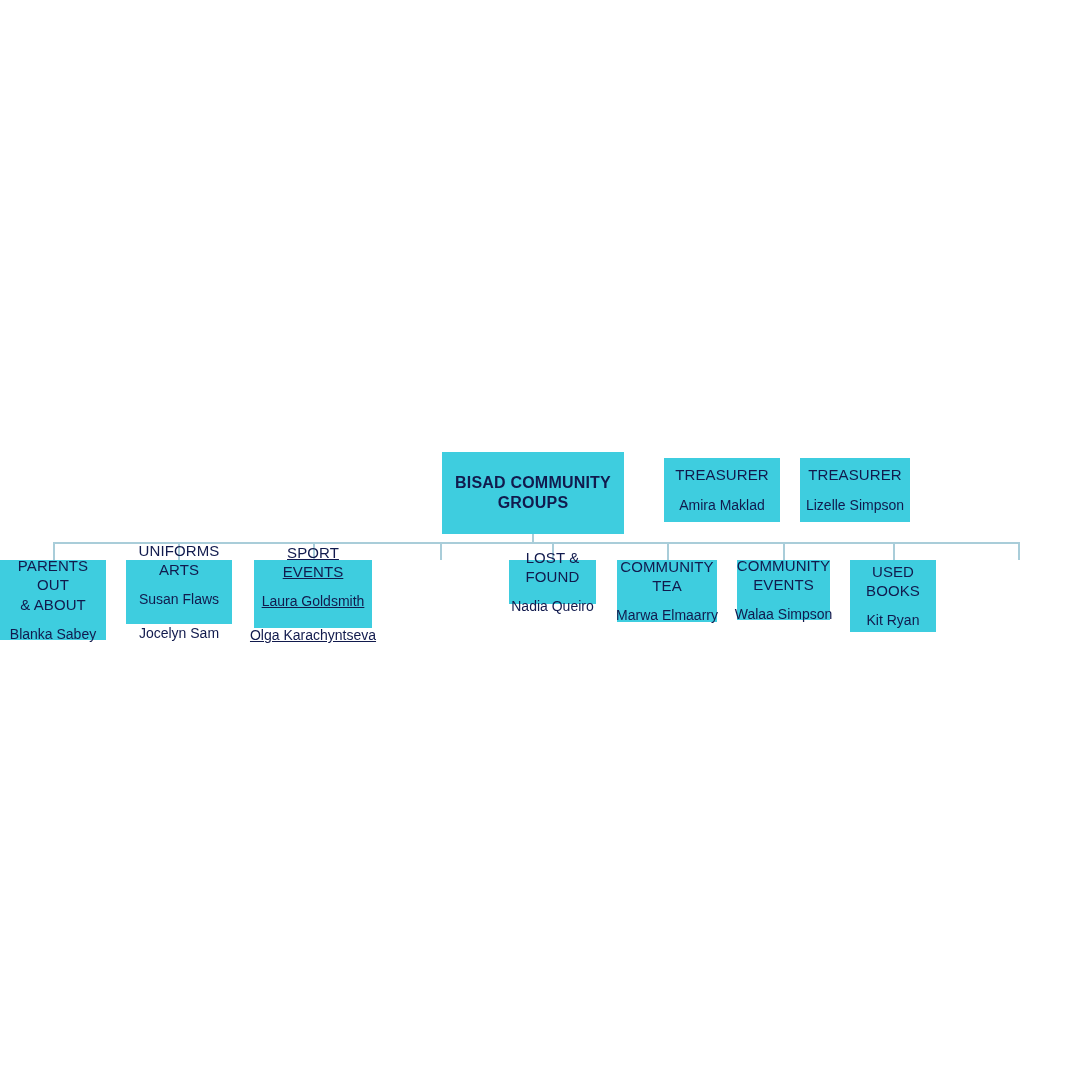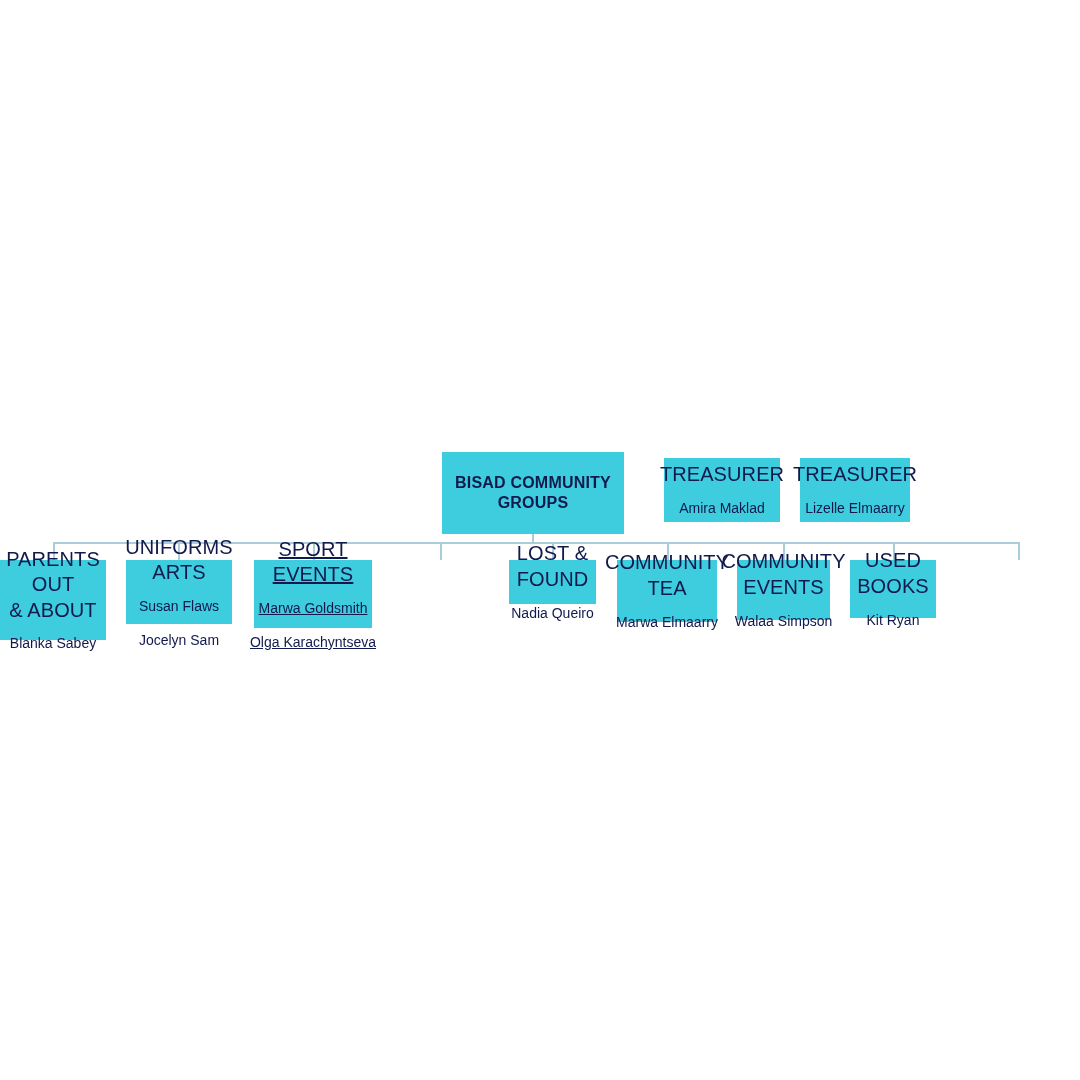"TREASURER" .node .title { font-size: 20px -> 15px }
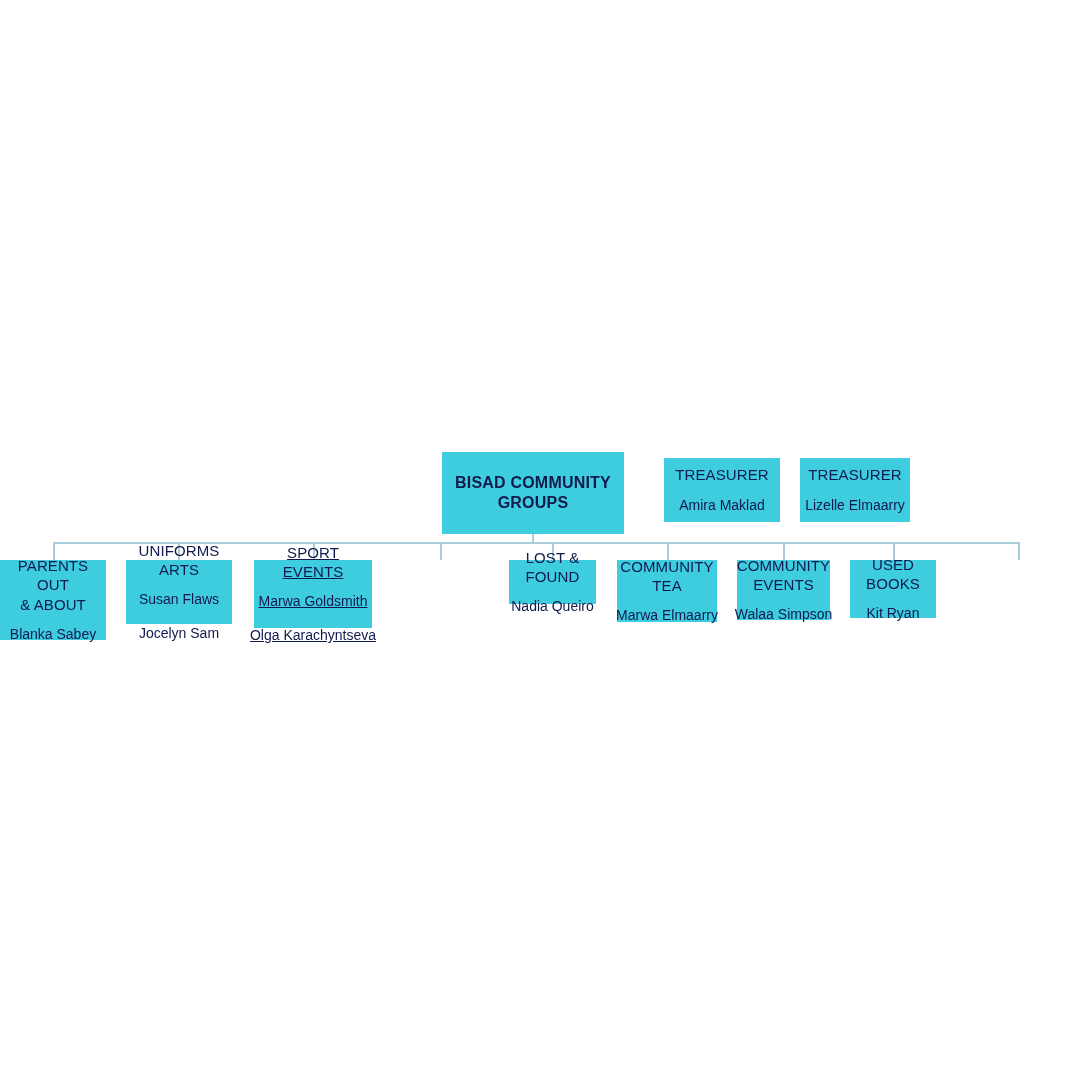"Lizelle Elmaarry" div.person { text: Elmaarry -> Simpson }
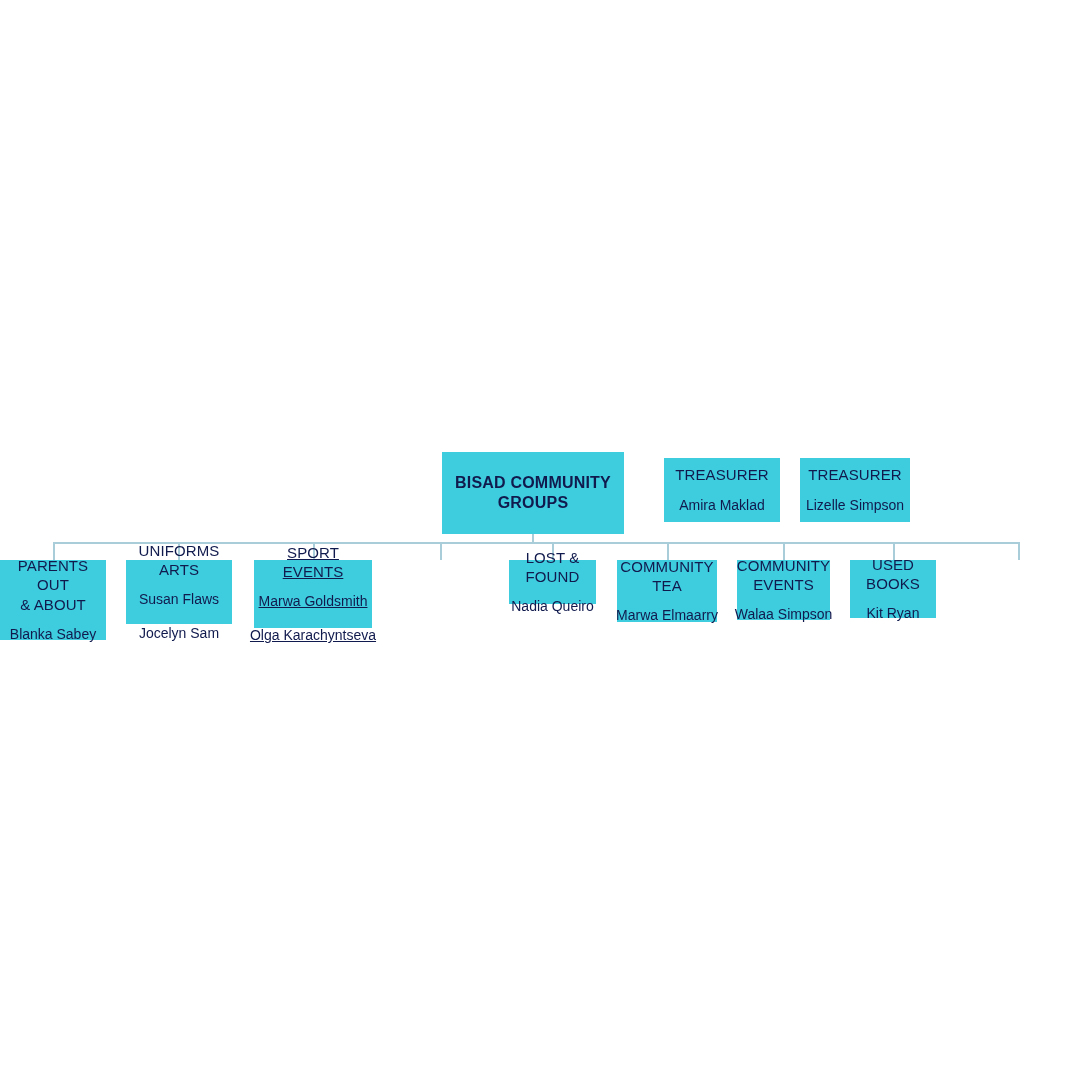"USED BOOKS" div.node { height: 58px -> 72px }
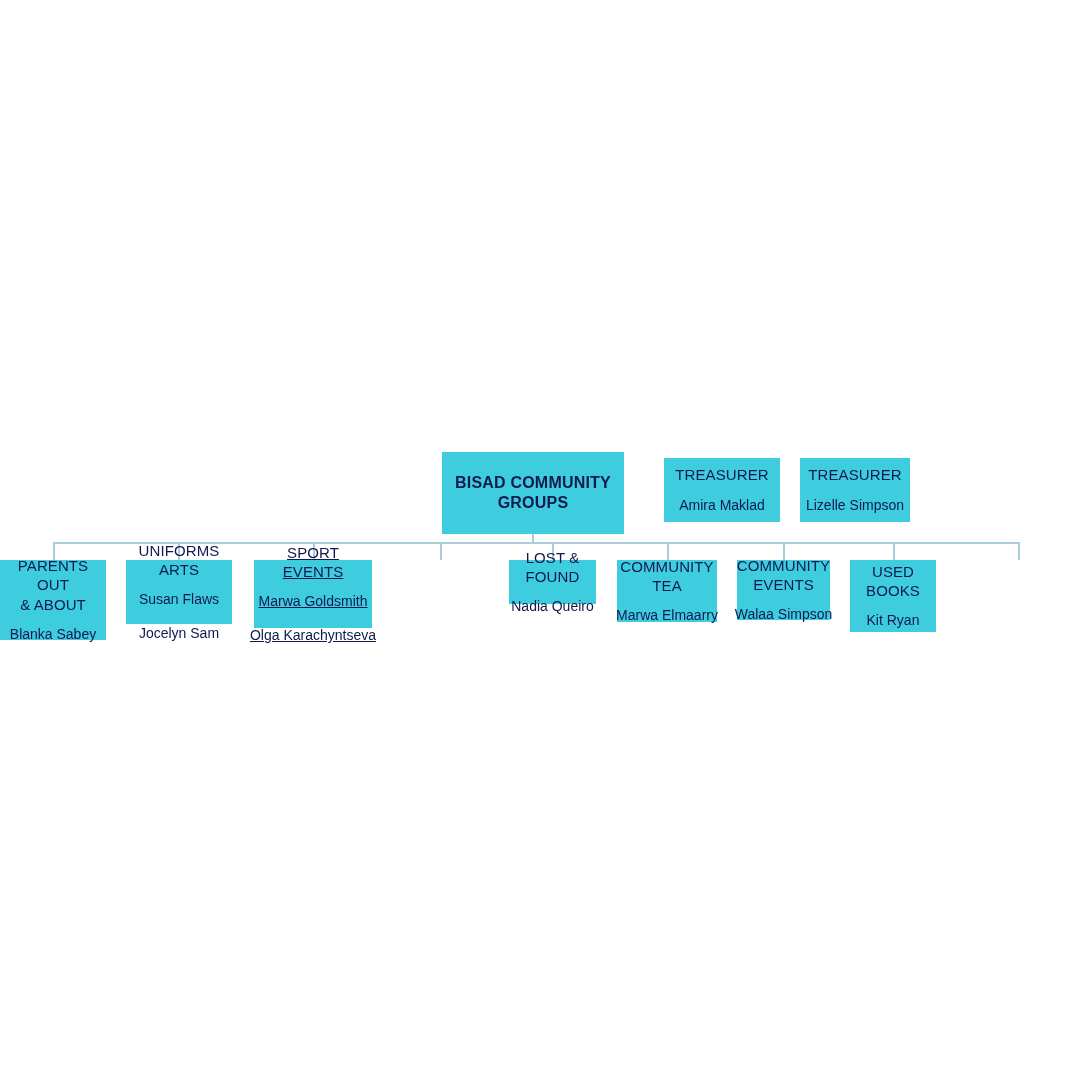"Marwa Goldsmith" div.person { text: Marwa -> Laura }
